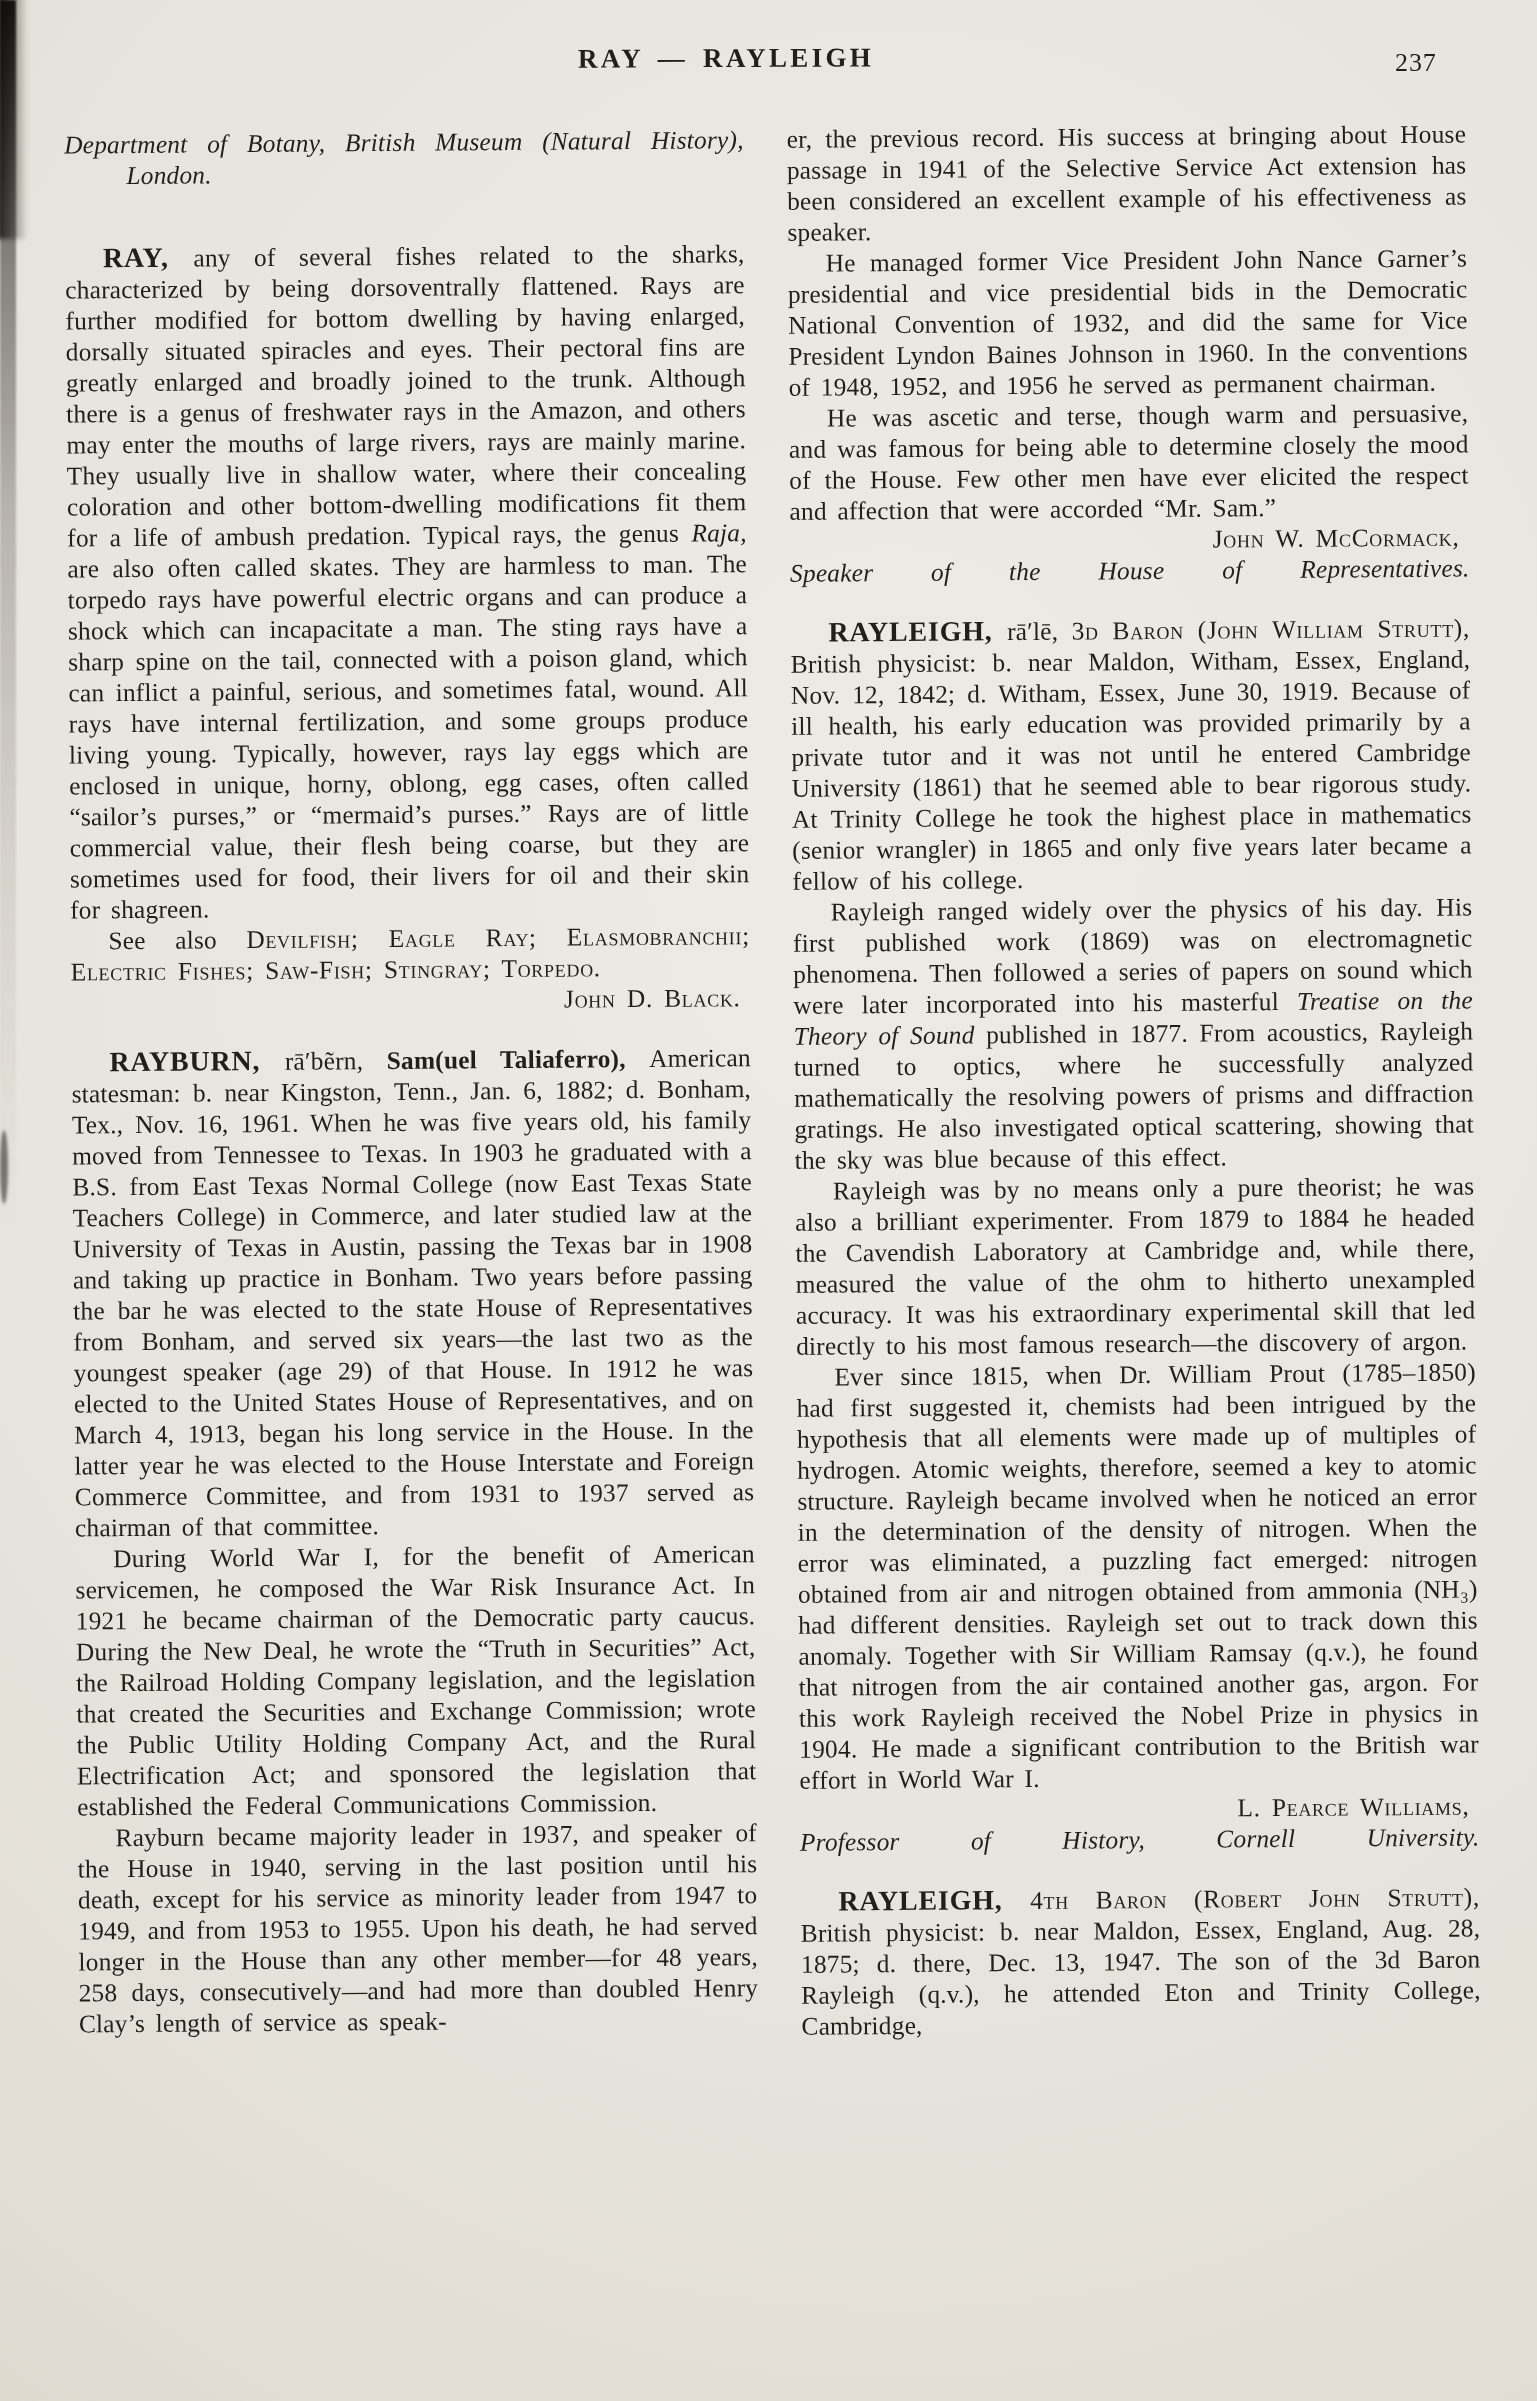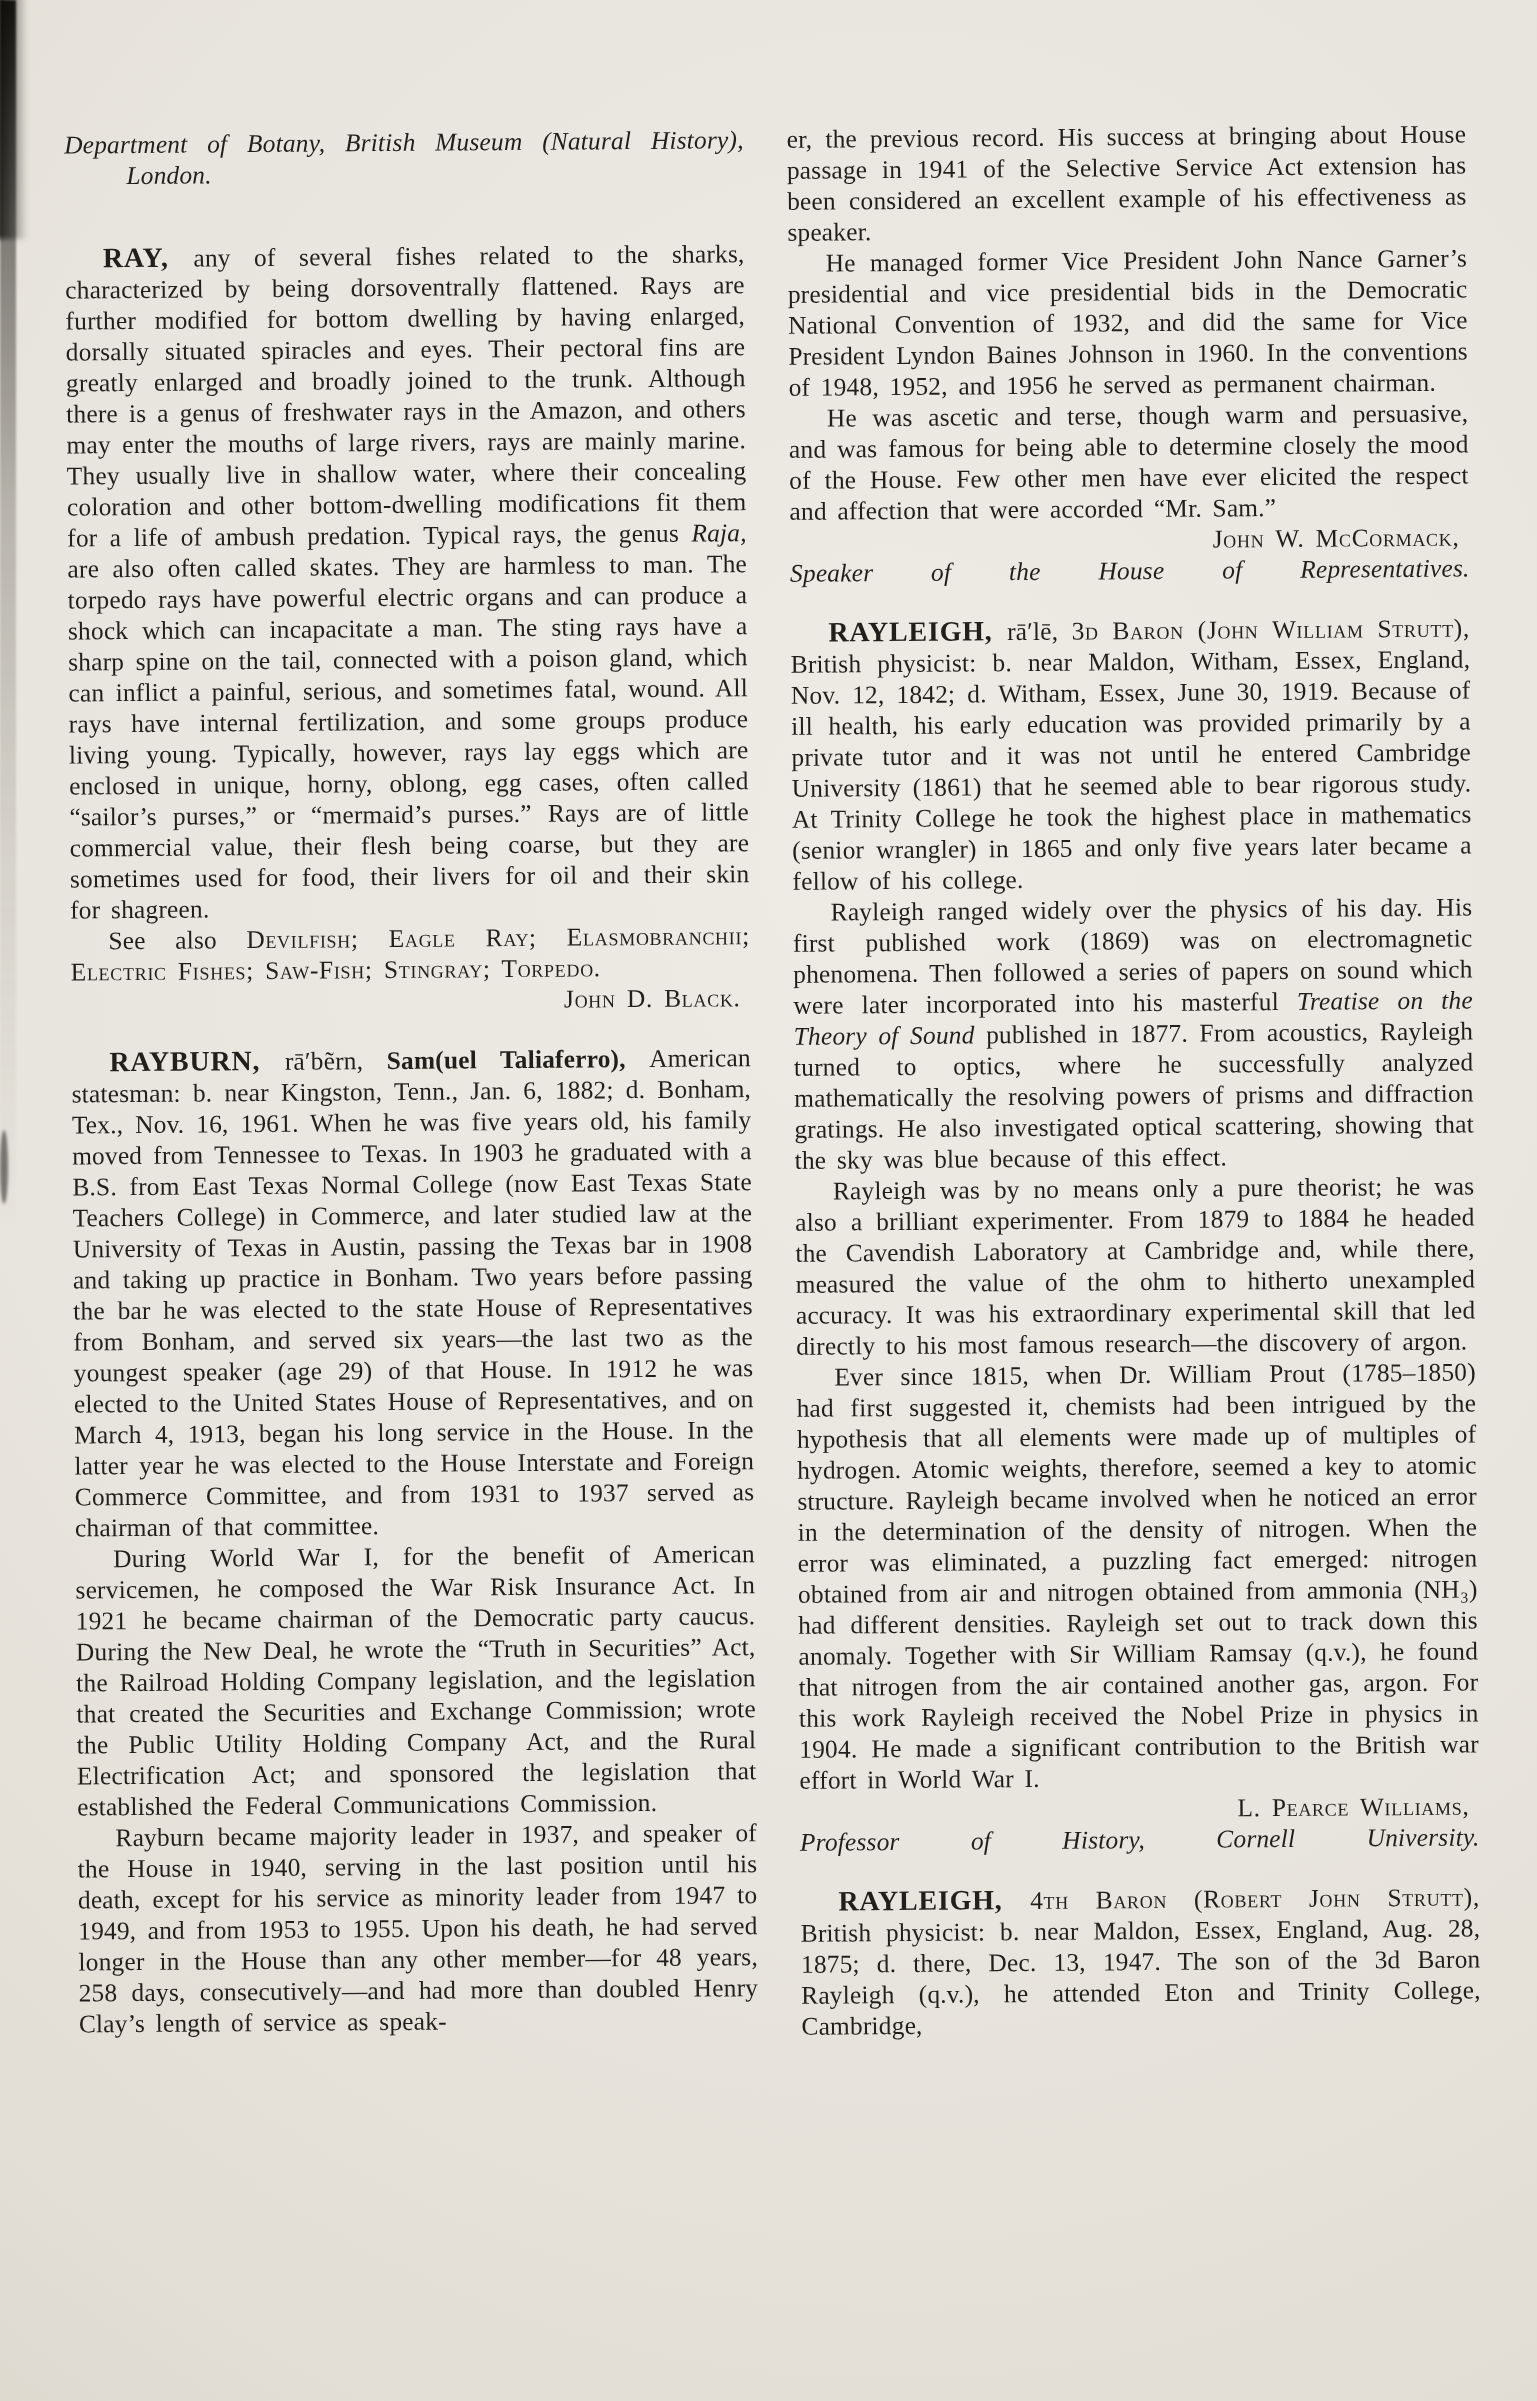"RAY — RAYLEIGH" div.header { html: none -> <div> <span>RAY — RAYLEIGH</span> <span>237</span> </div> }
